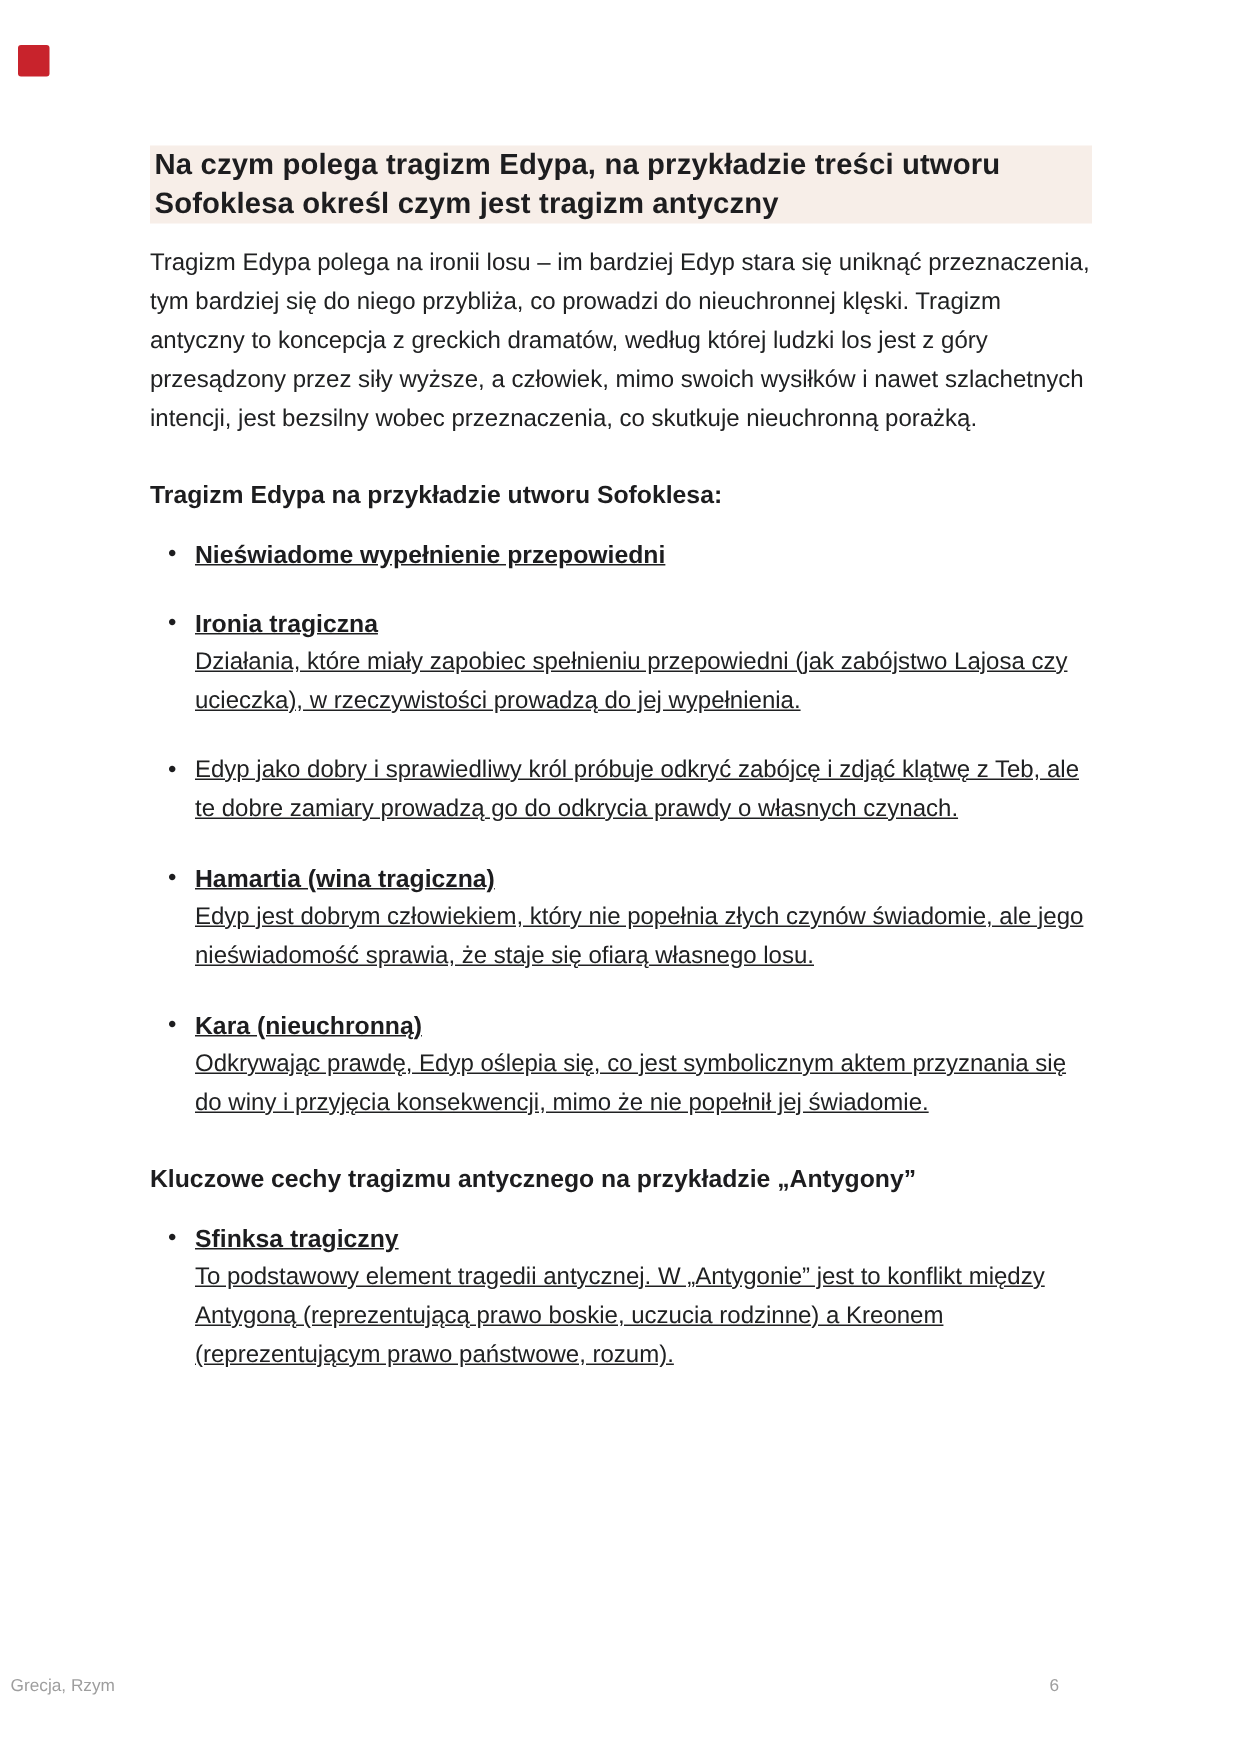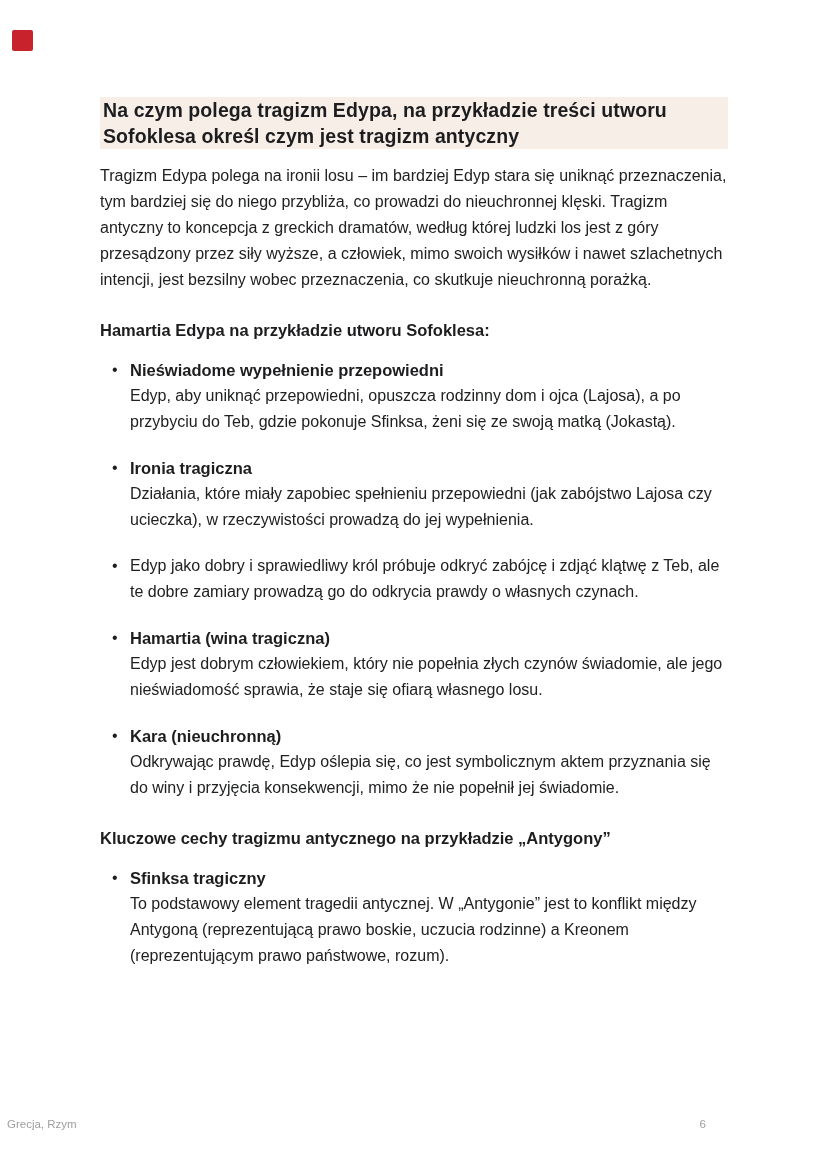"Hamartia Edypa na przykładzie utworu" h2.section-heading { text: Hamartia -> Tragizm }
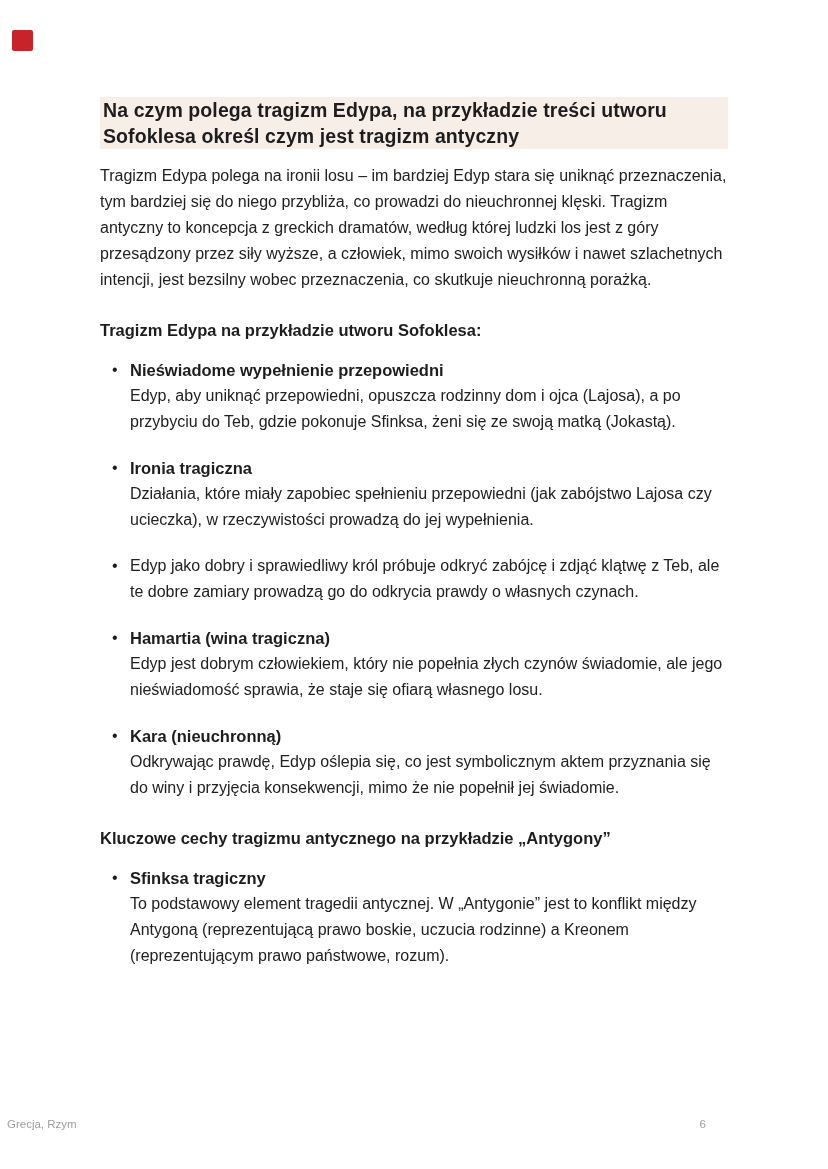"Nieświadome wypełnienie przepowiedni" .item-text { text-decoration: none -> underline }
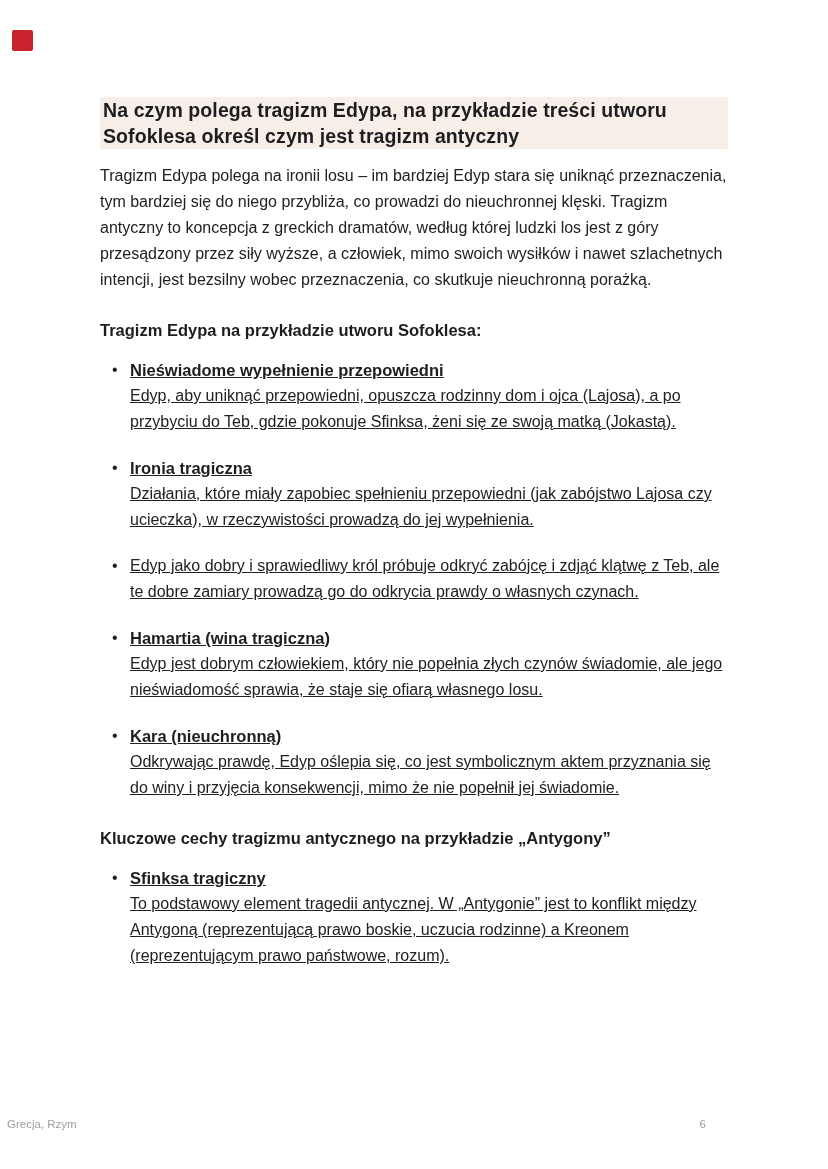"Edyp, aby uniknąć przepowiedni, opuszcza" div.item-body { html: <div>Edyp, aby uniknąć przepowiedni, opuszcza rodzinny dom i ojca (Lajosa), a po przybyciu do Teb, gdzie pokonuje Sfinksa, żeni się ze swoją matką (Jokastą).</div> -> none }
